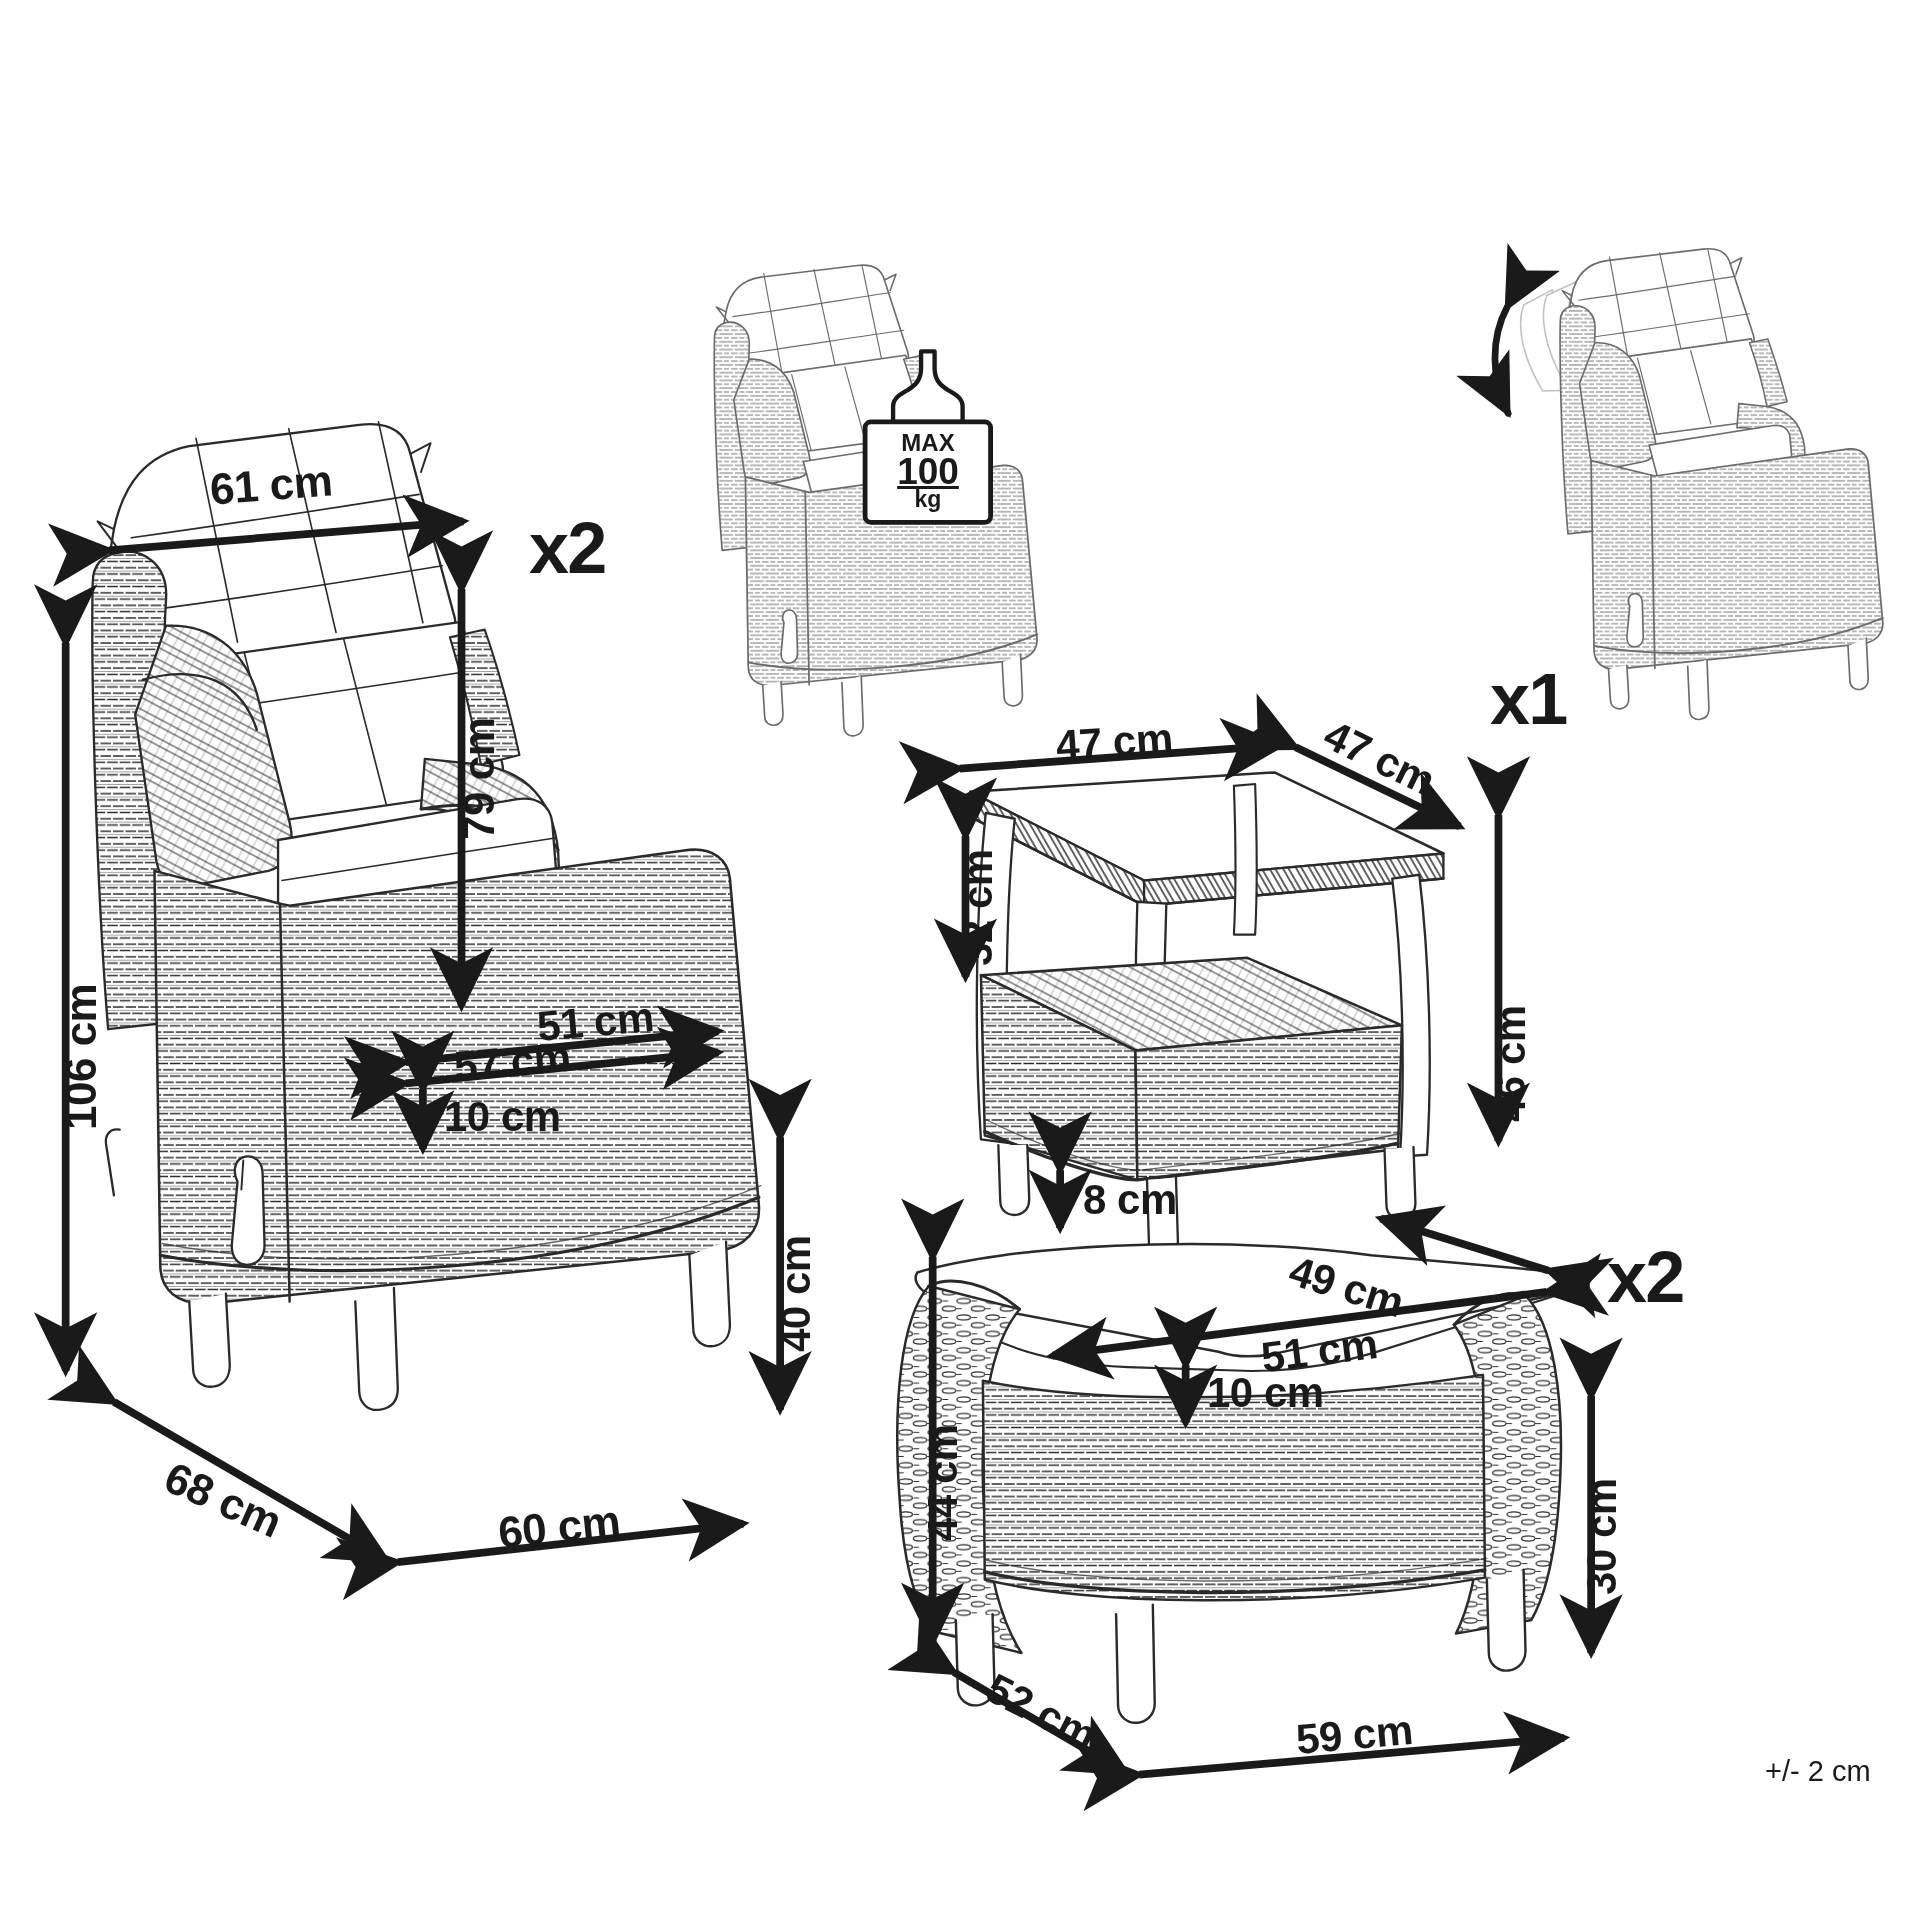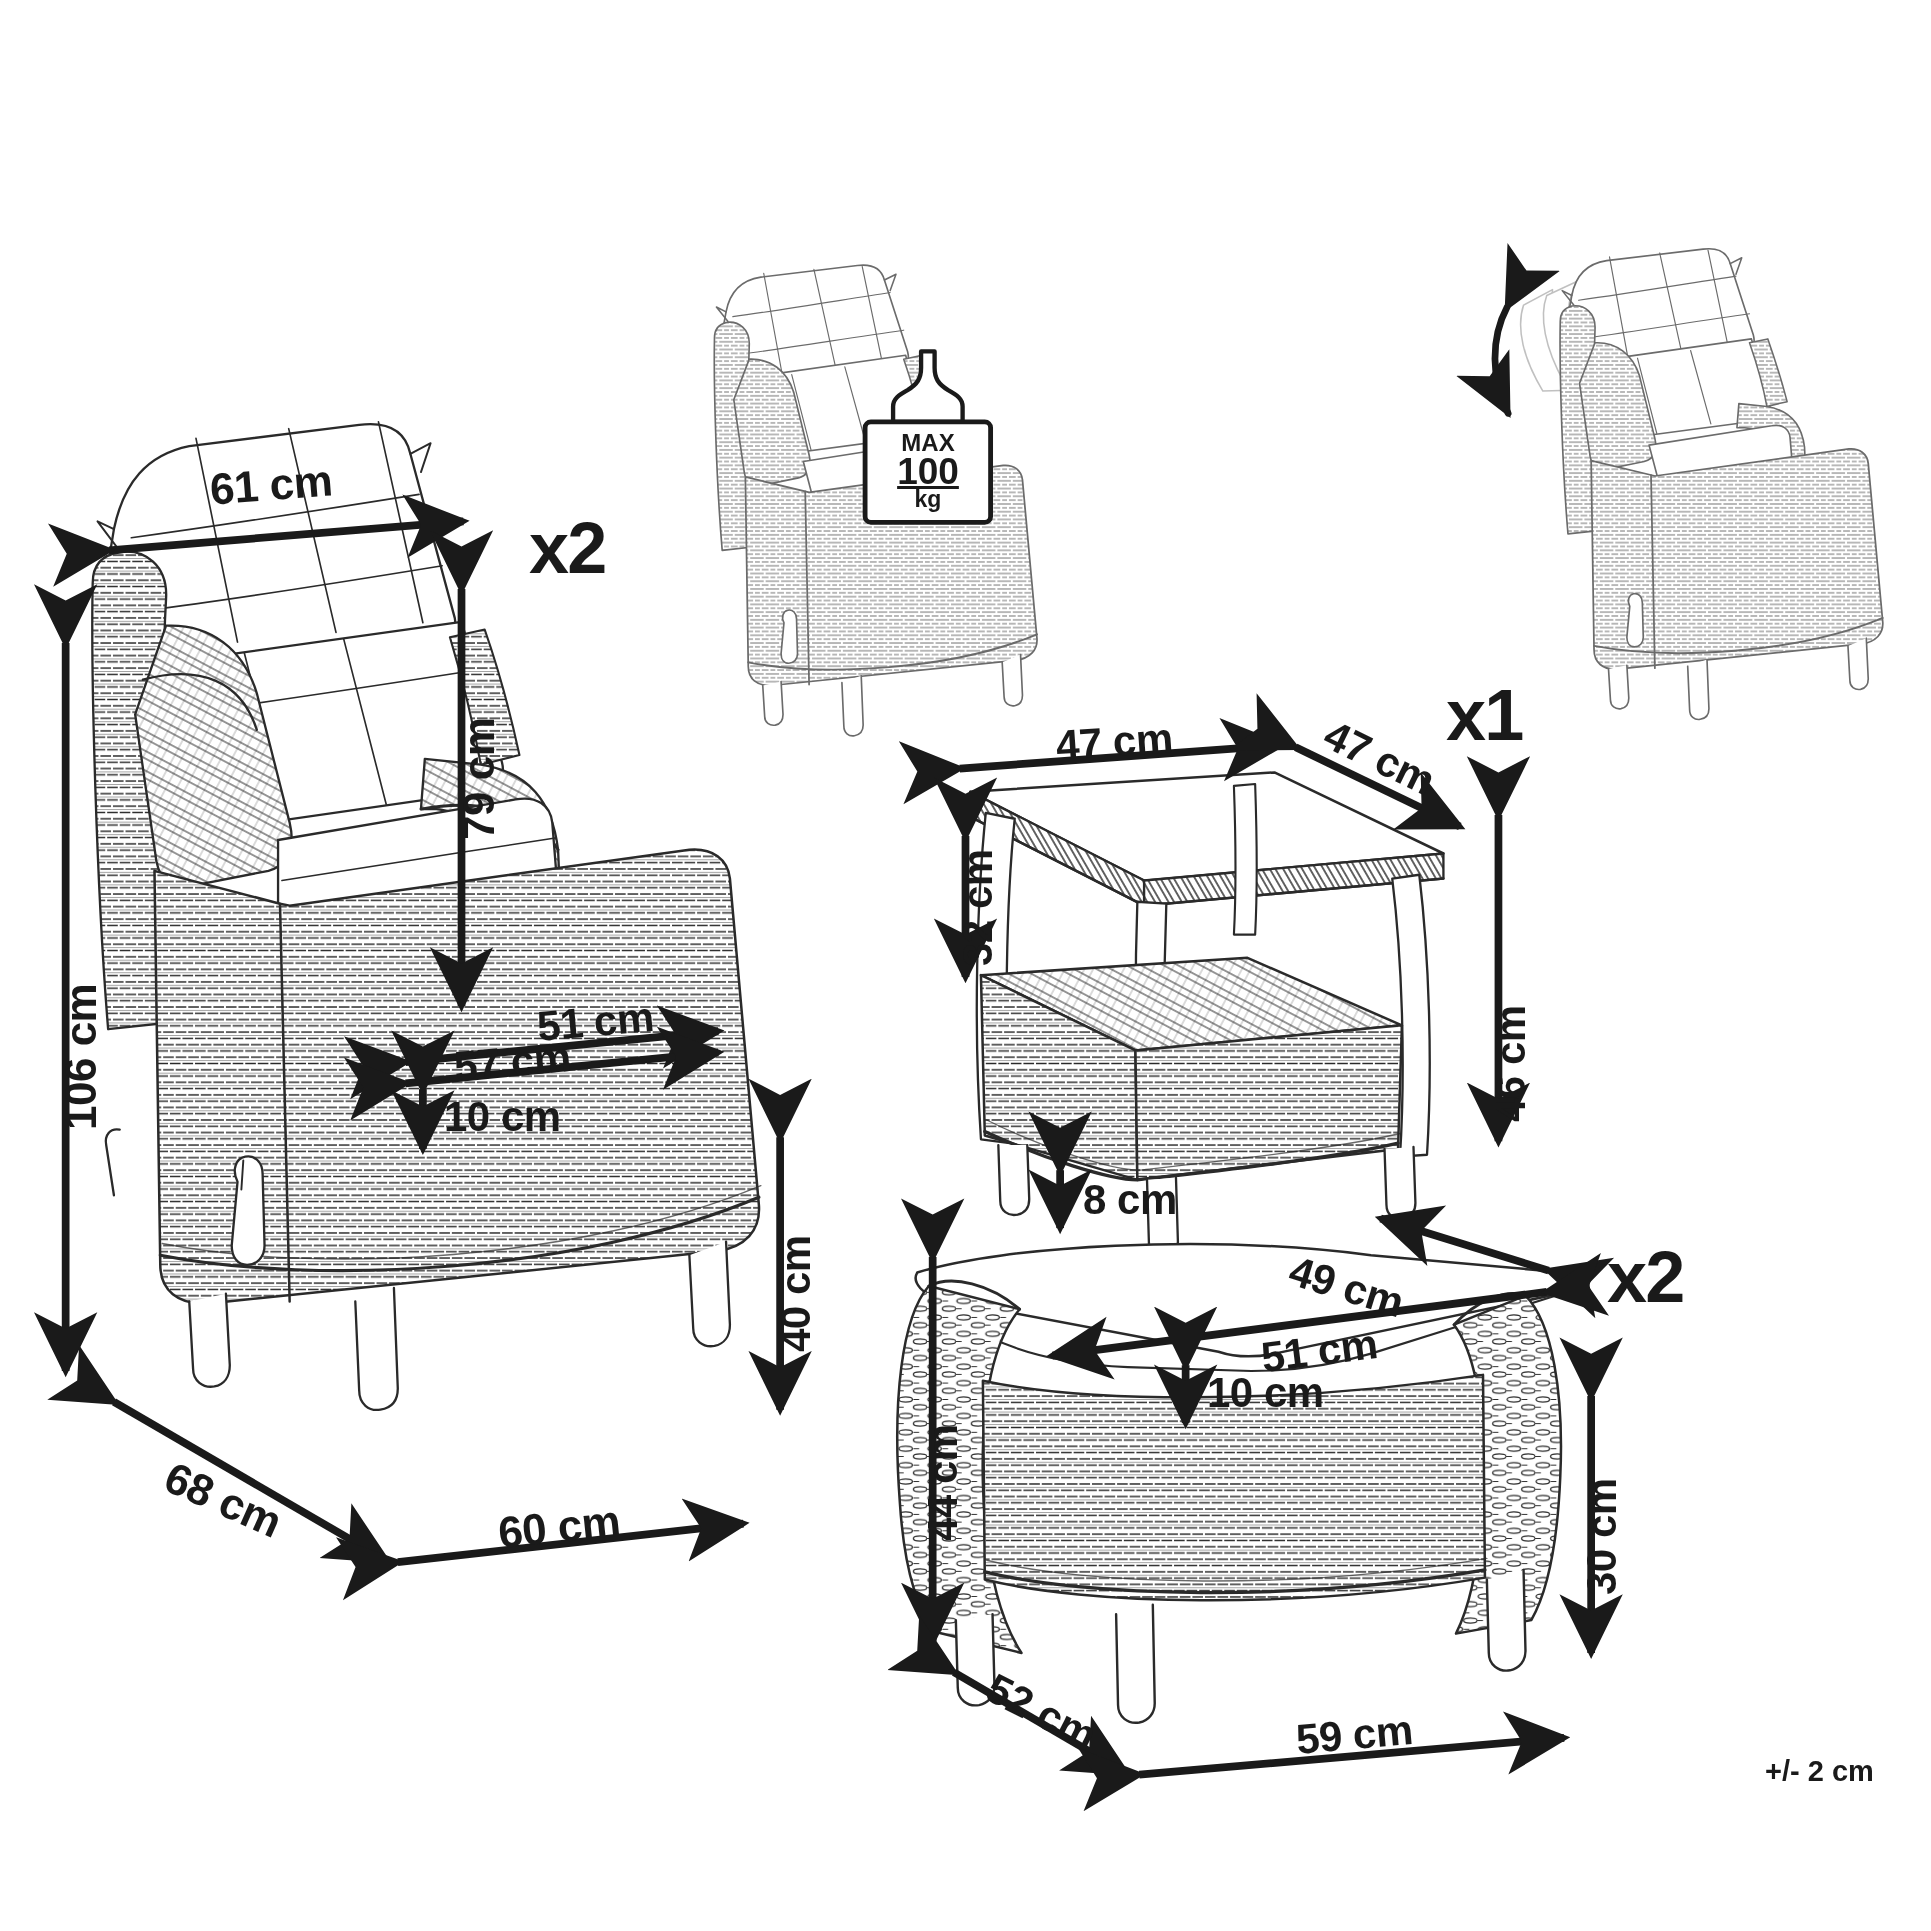"x1" div.qty { left: 1446px -> 1490px; margin-top: 16px -> none }
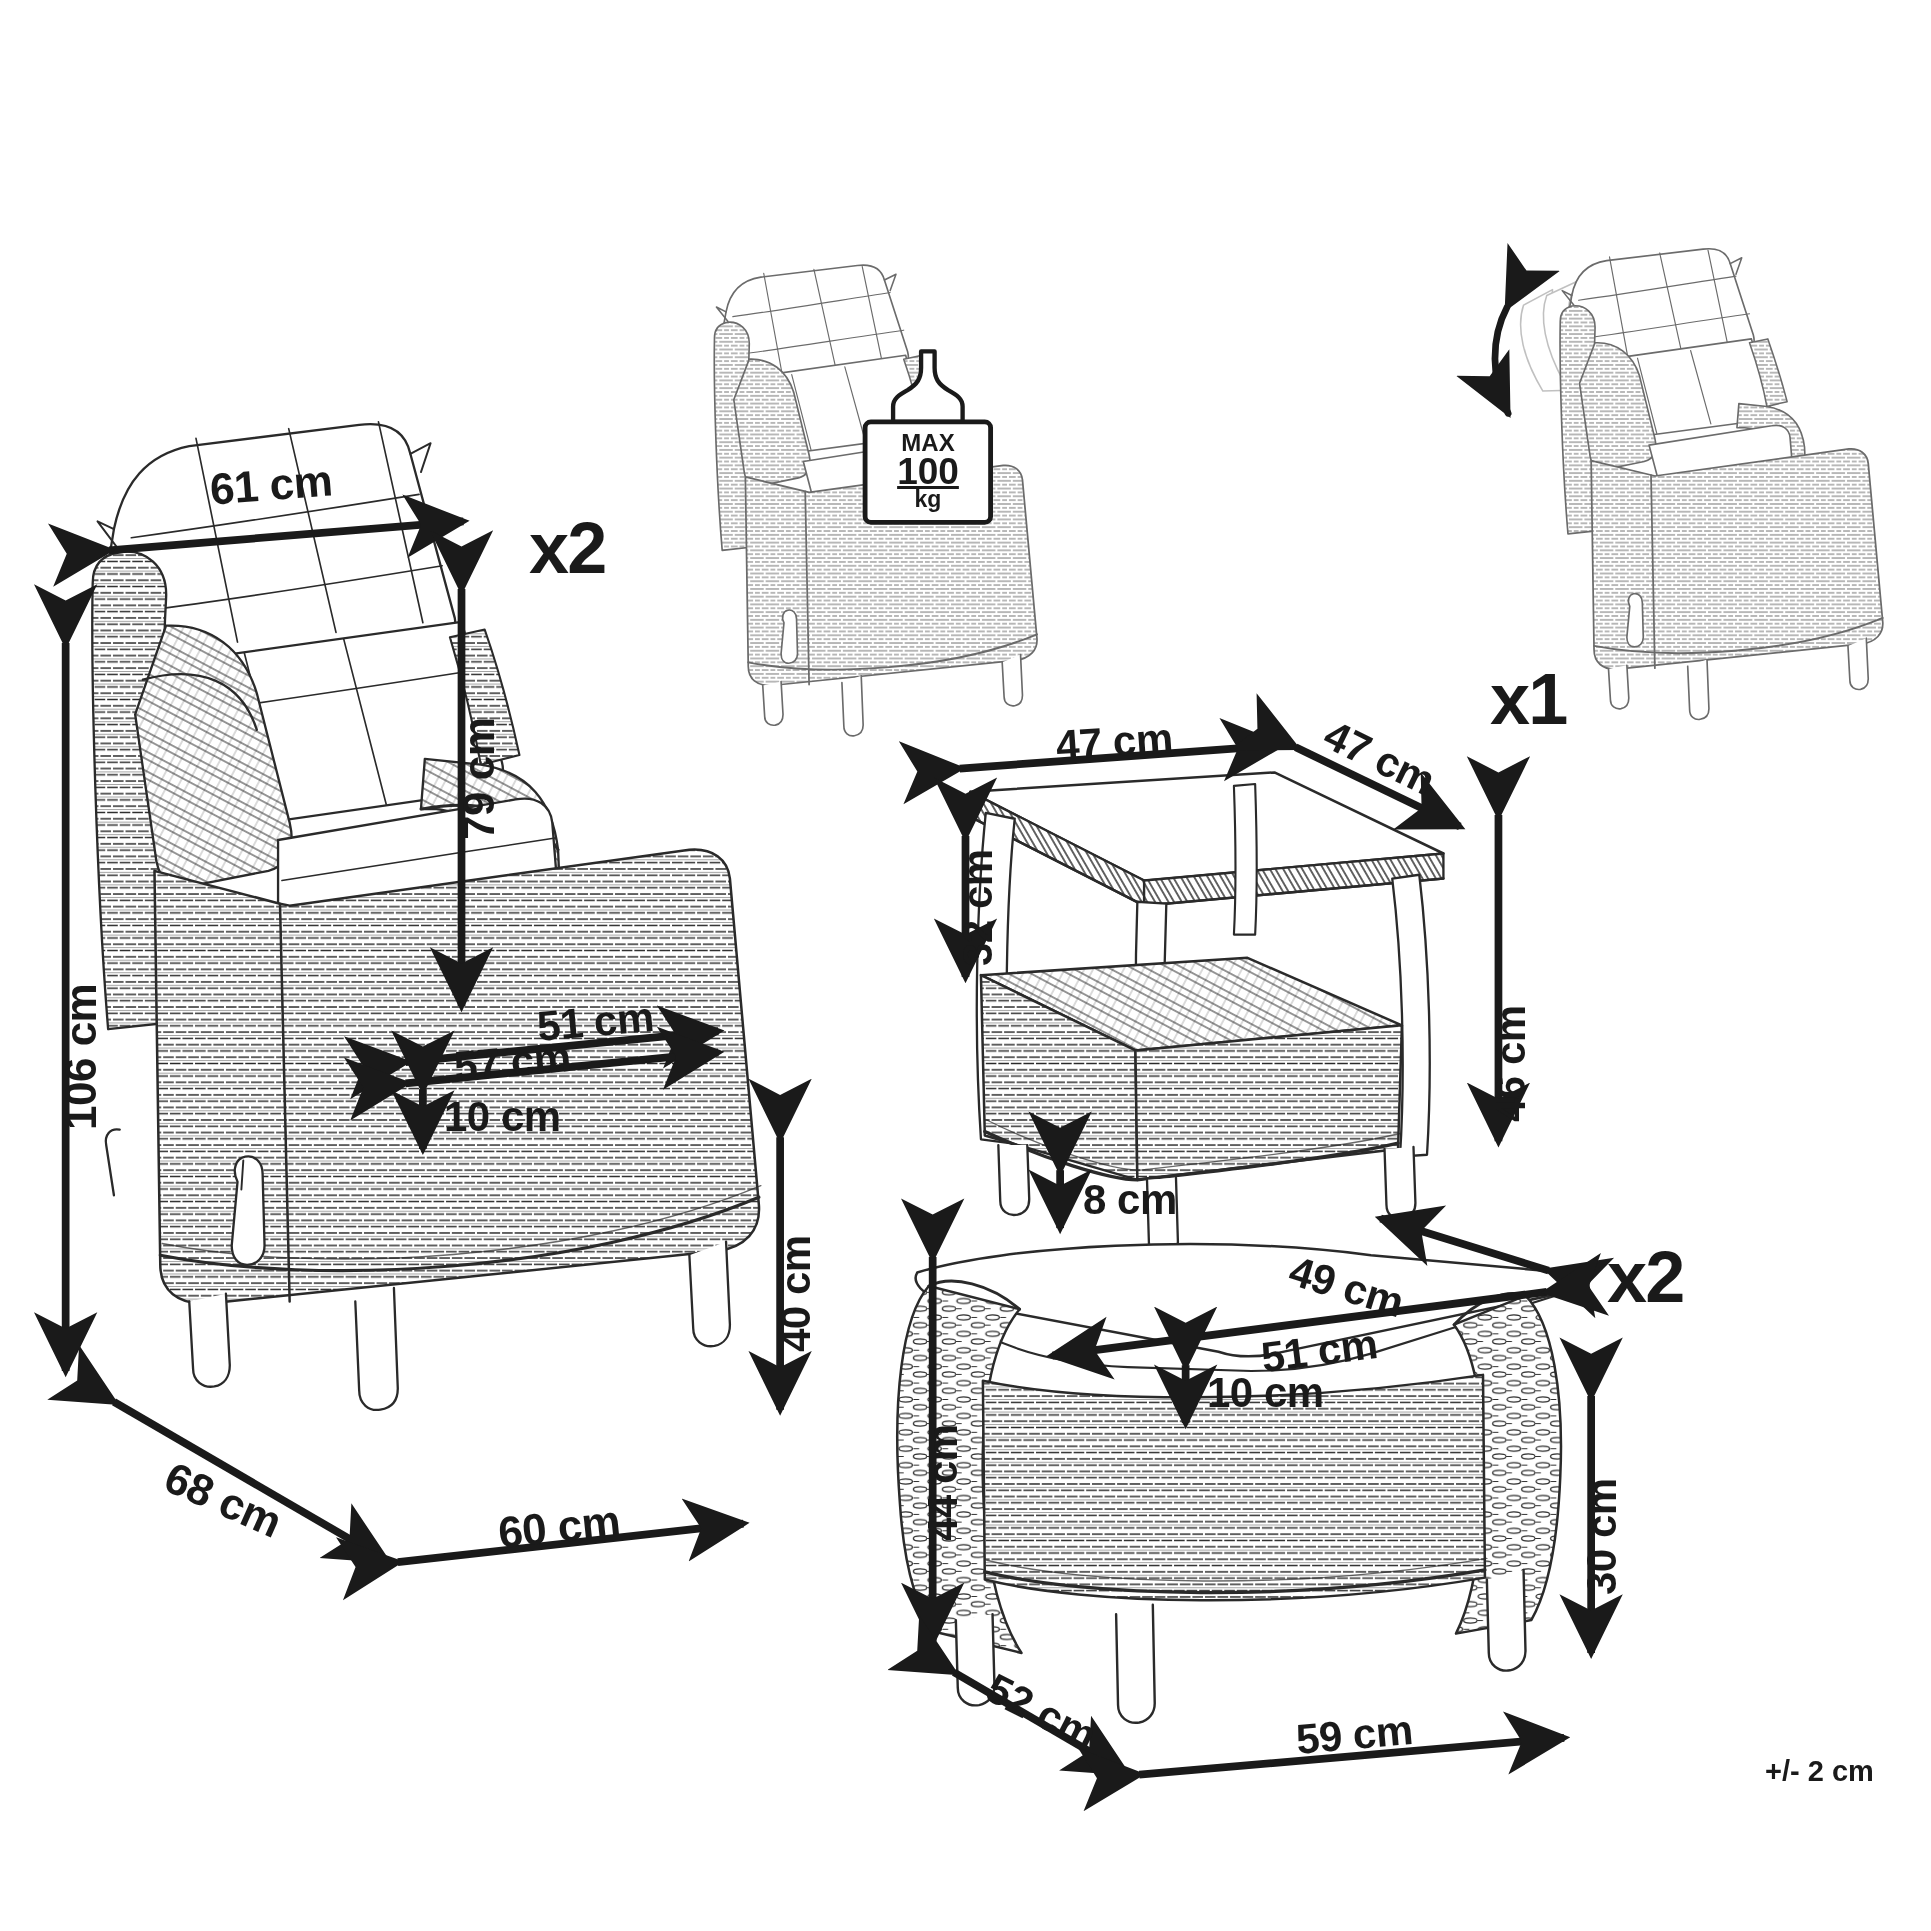"+/- 2 cm" .tol { font-weight: bold -> normal }
